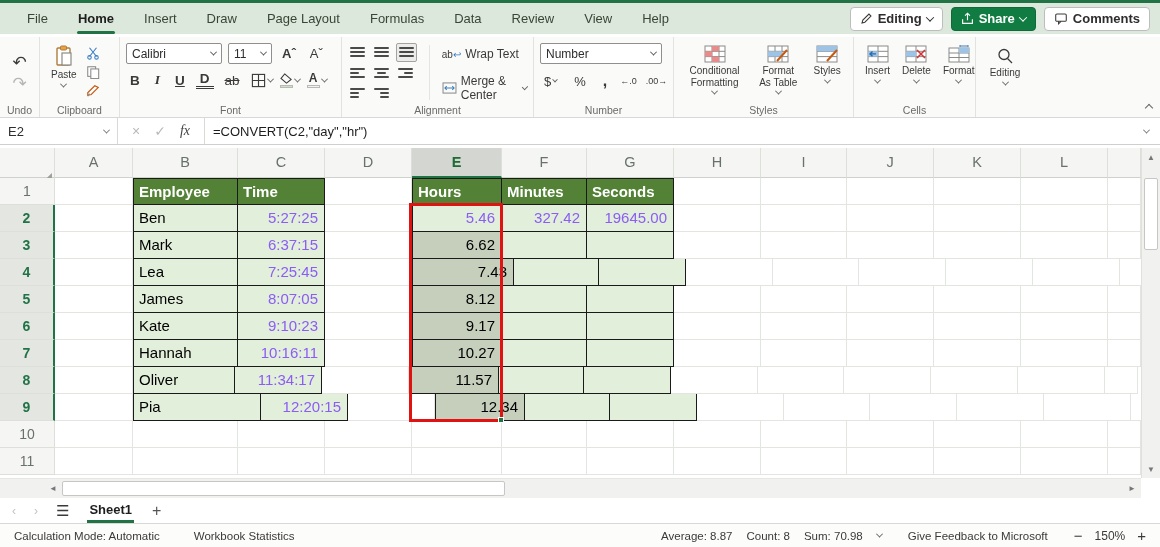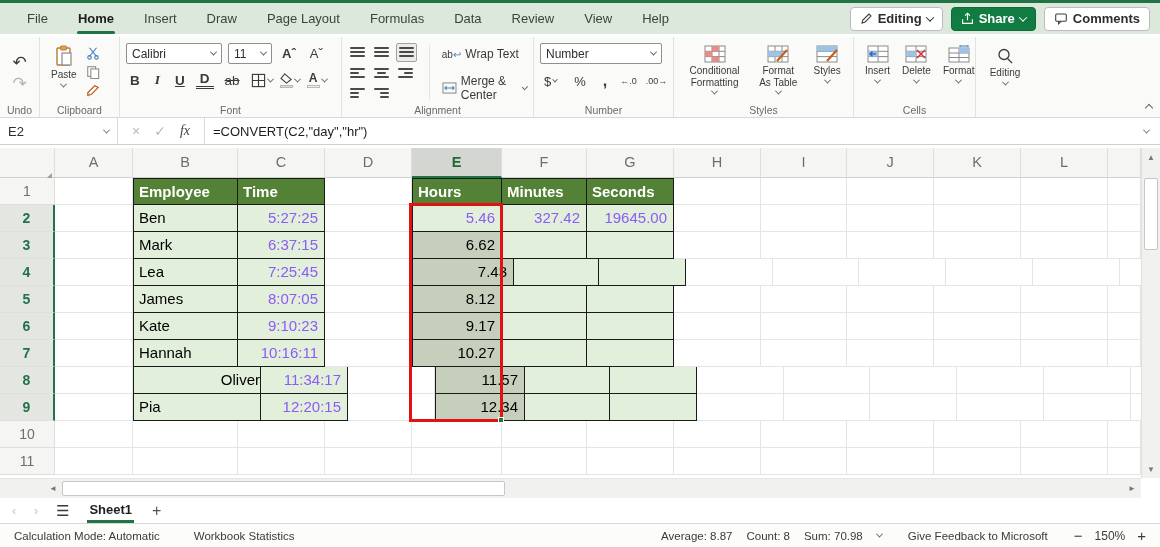"Oliver" div.c { text-align: right -> none; width: 128px -> 102px }
